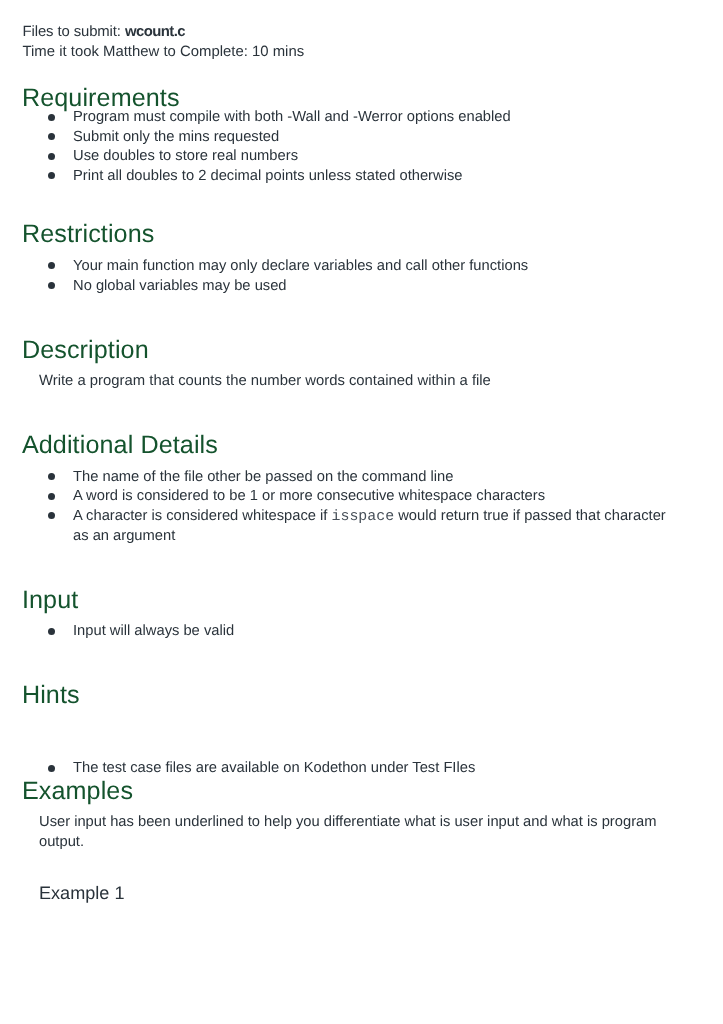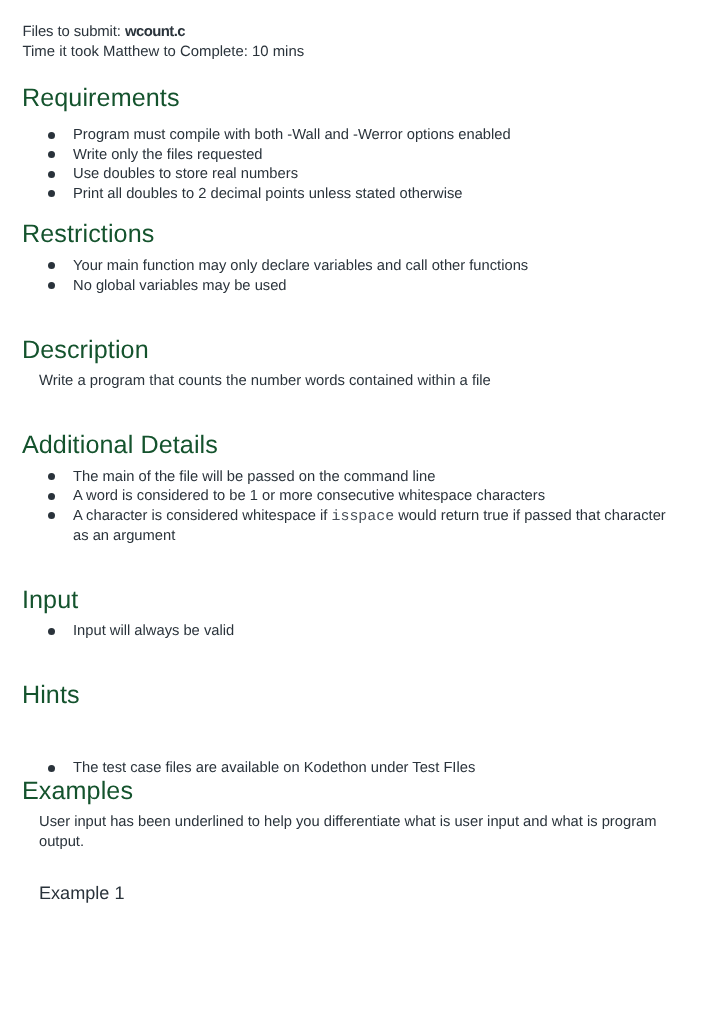"Program must compile with both" ul.bl { top: 126px -> 108px }
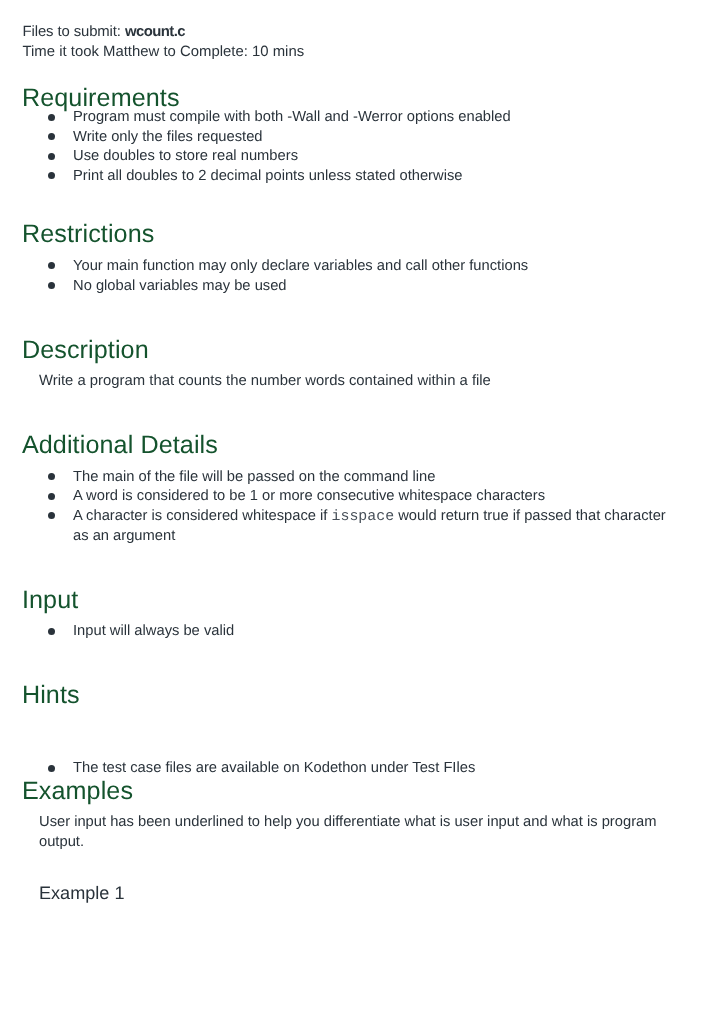"Write only the files requested" span { text: Write only the files -> Submit only the mins }
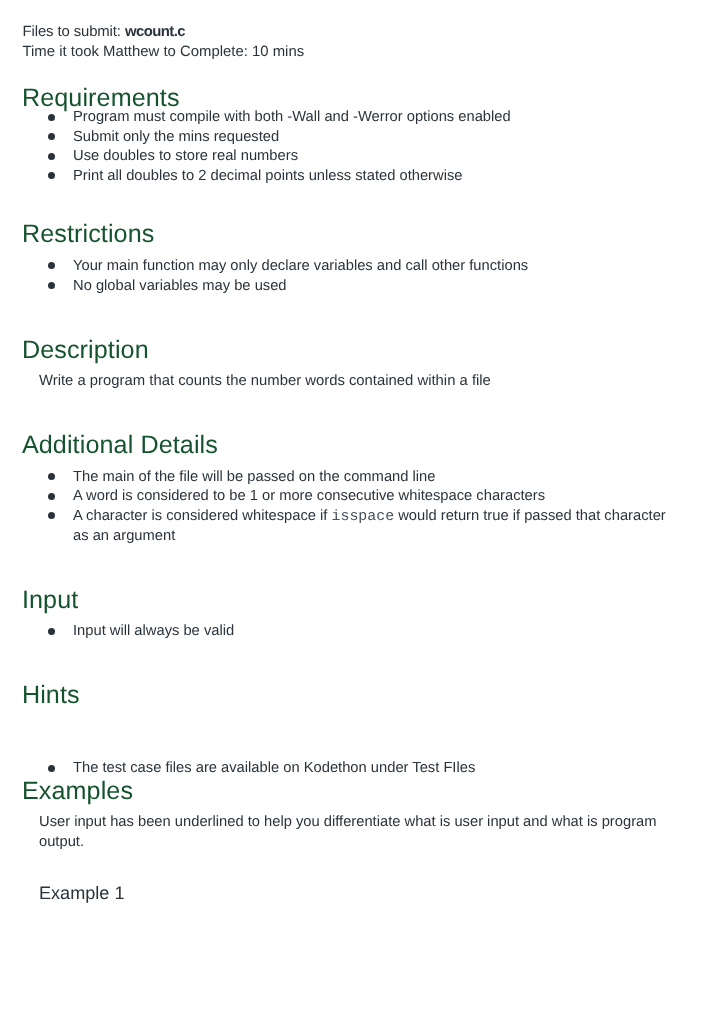"The main of the file" span { text: main of the file will -> name of the file other }
